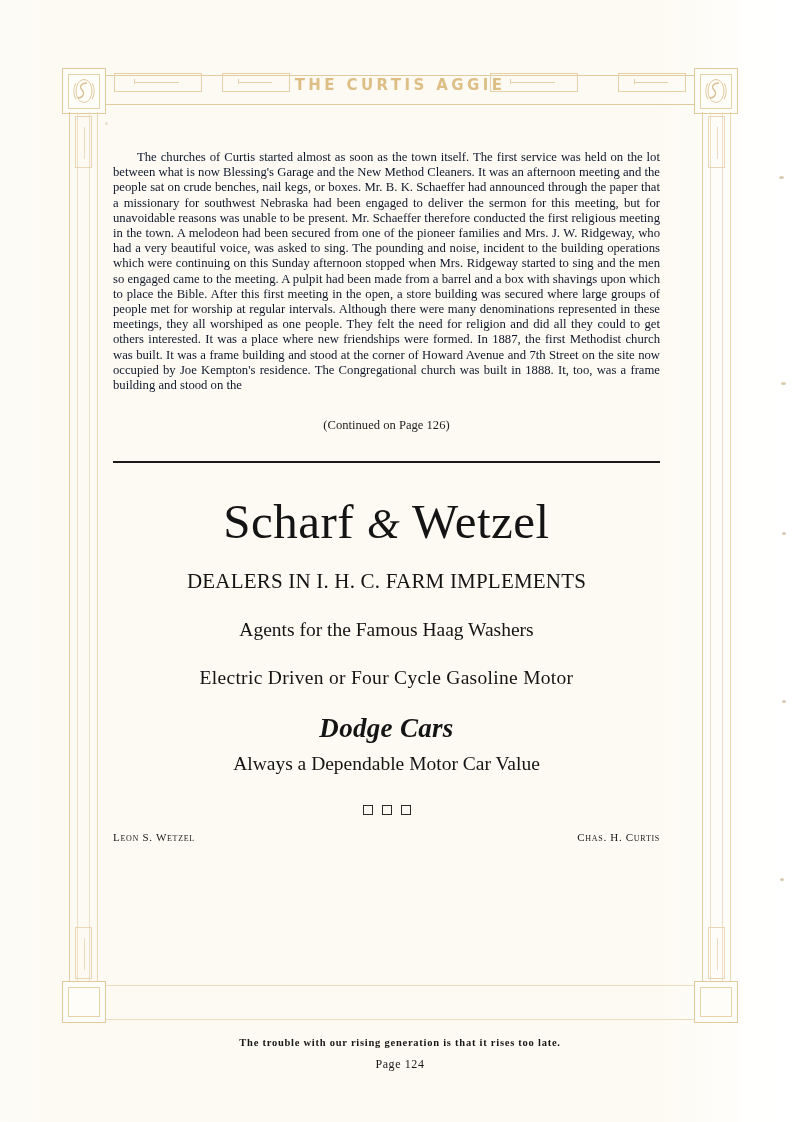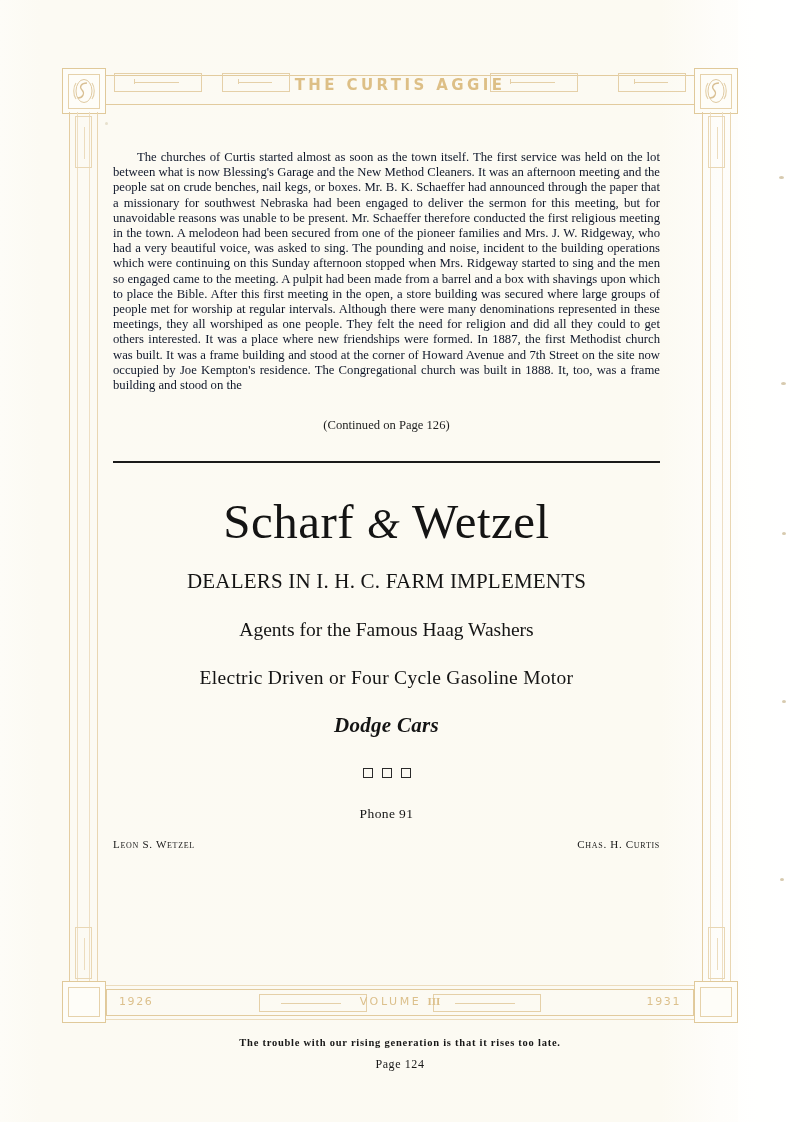"Dodge Cars" .ad-dodge { font-size: 21px -> 27px }
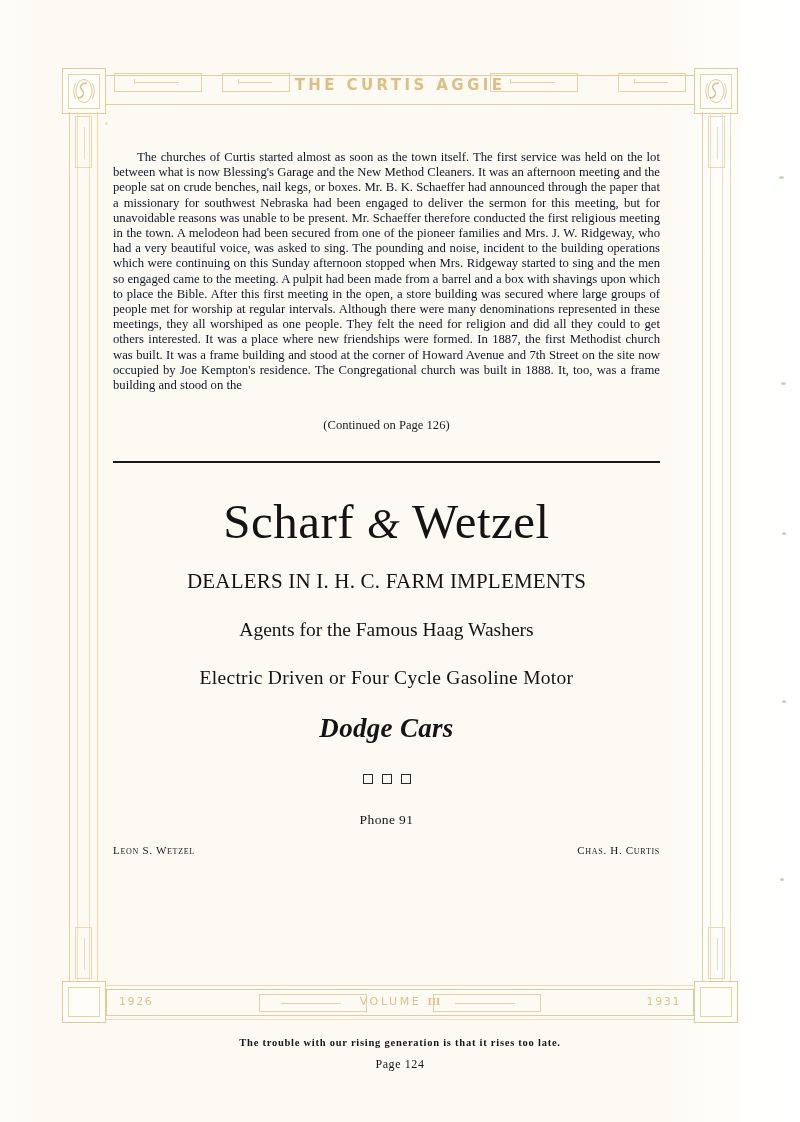"Always a Dependable Motor Car" div.ad-line-4 { html: none -> <div>Always a Dependable Motor Car Value</div> }
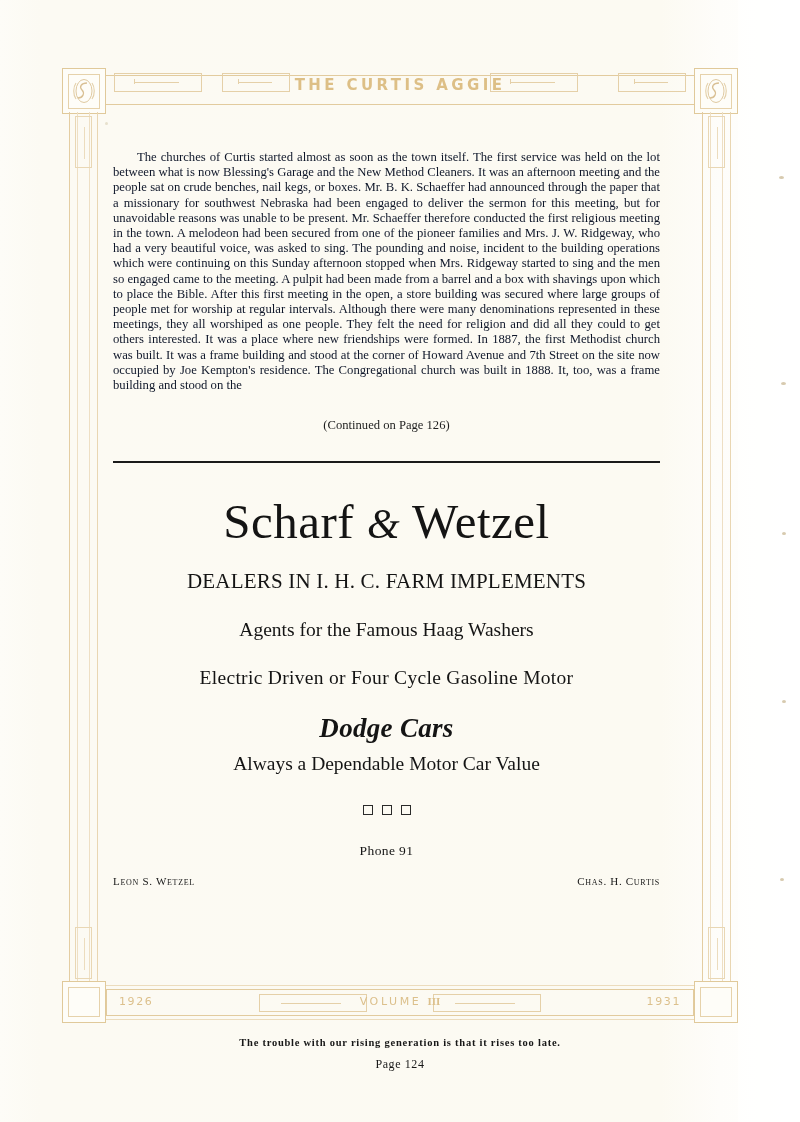"Phone 91" div.phone { html: <div>Phone 91</div> -> none }
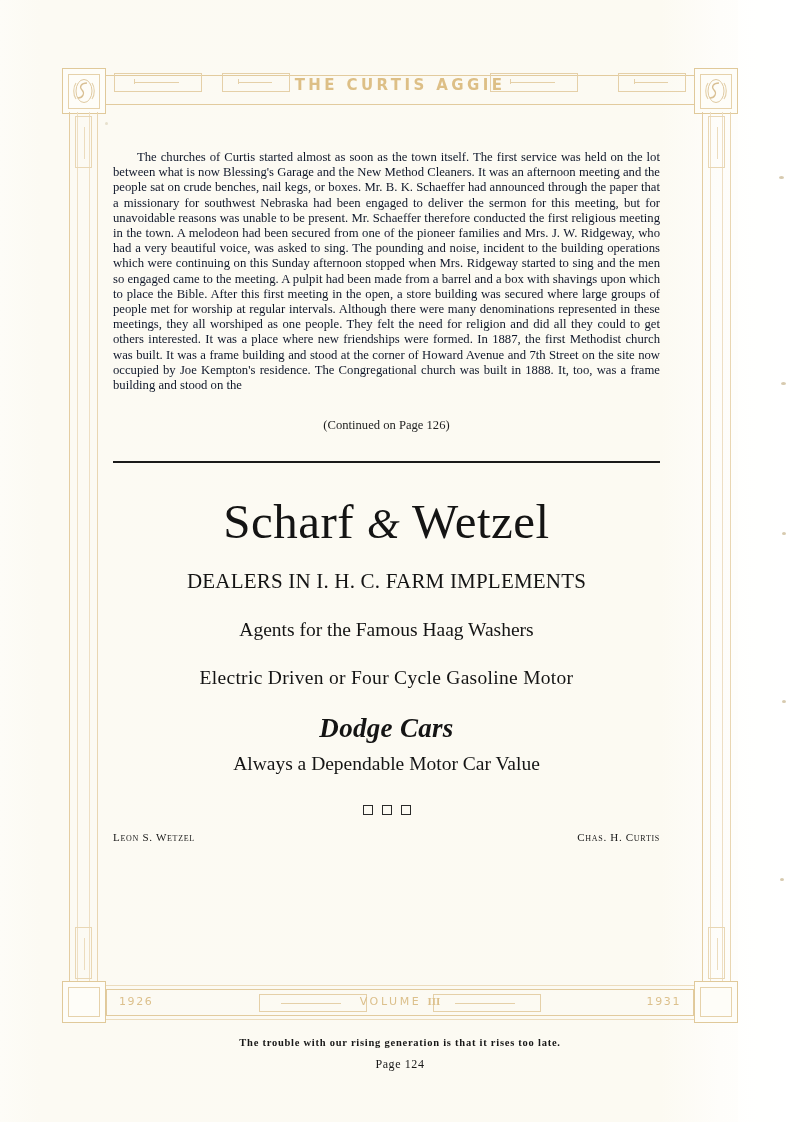"1926" div.bottom-band { html: <div> <div></div> <div></div> <div>1926</div> <div><span>VOLUME</span> <span>III</span></div> <div>1931</div> </div> -> none }
